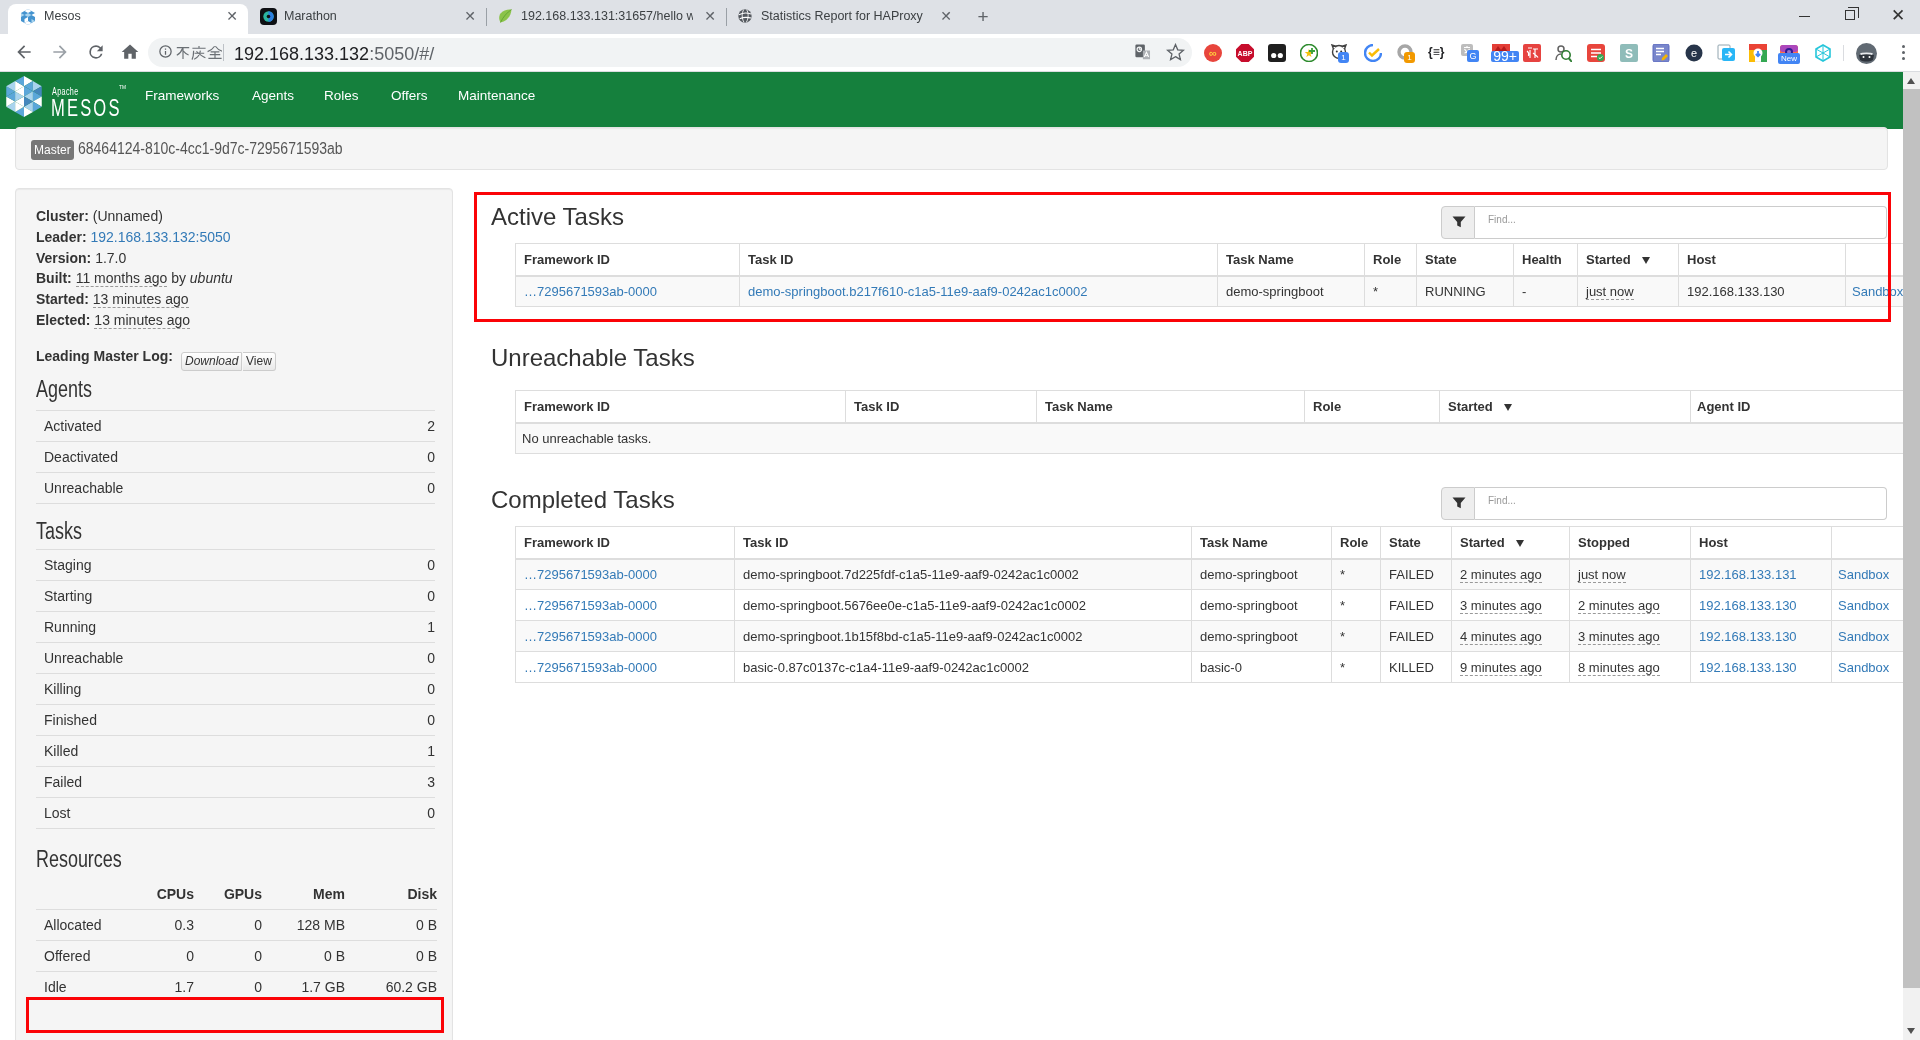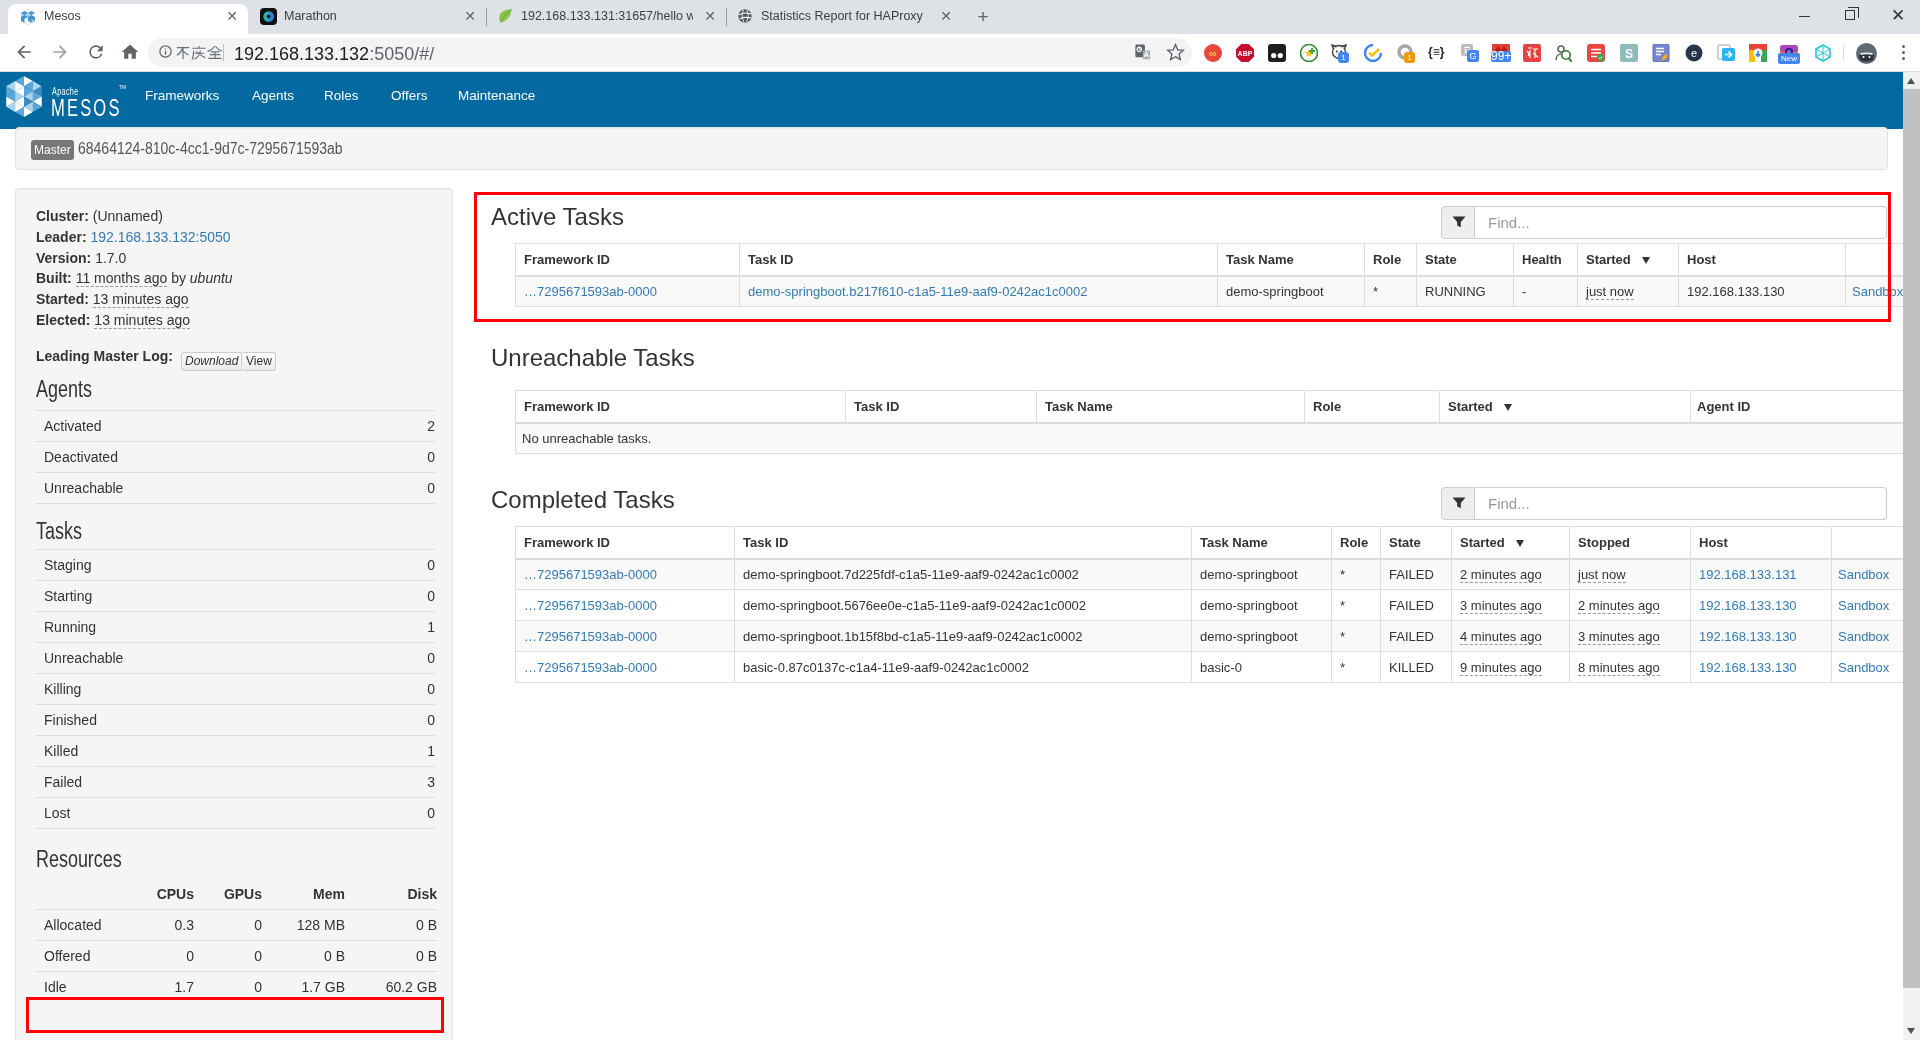"99+" div.badge-ext { font-size: 12px -> 14px; width: 20px -> 28px }
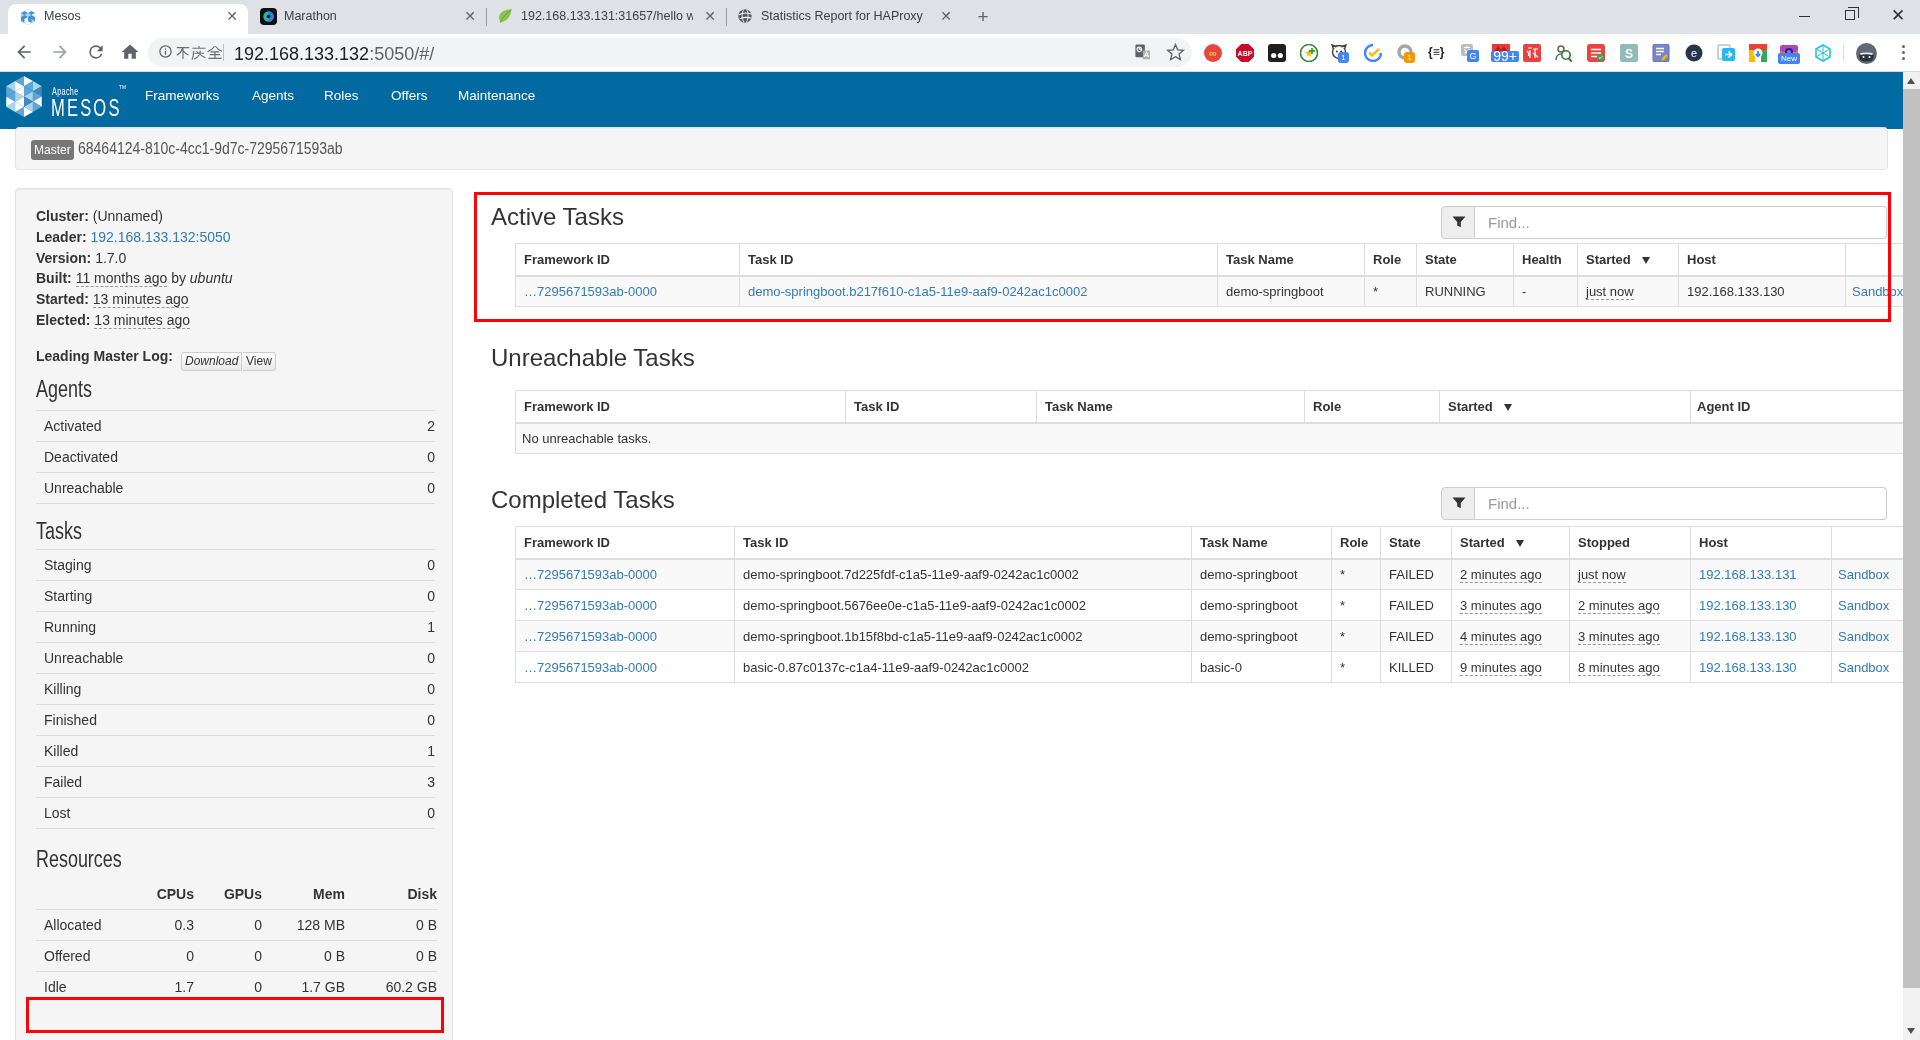"Apache" #navbar { background: #0369a1 -> #15803d }
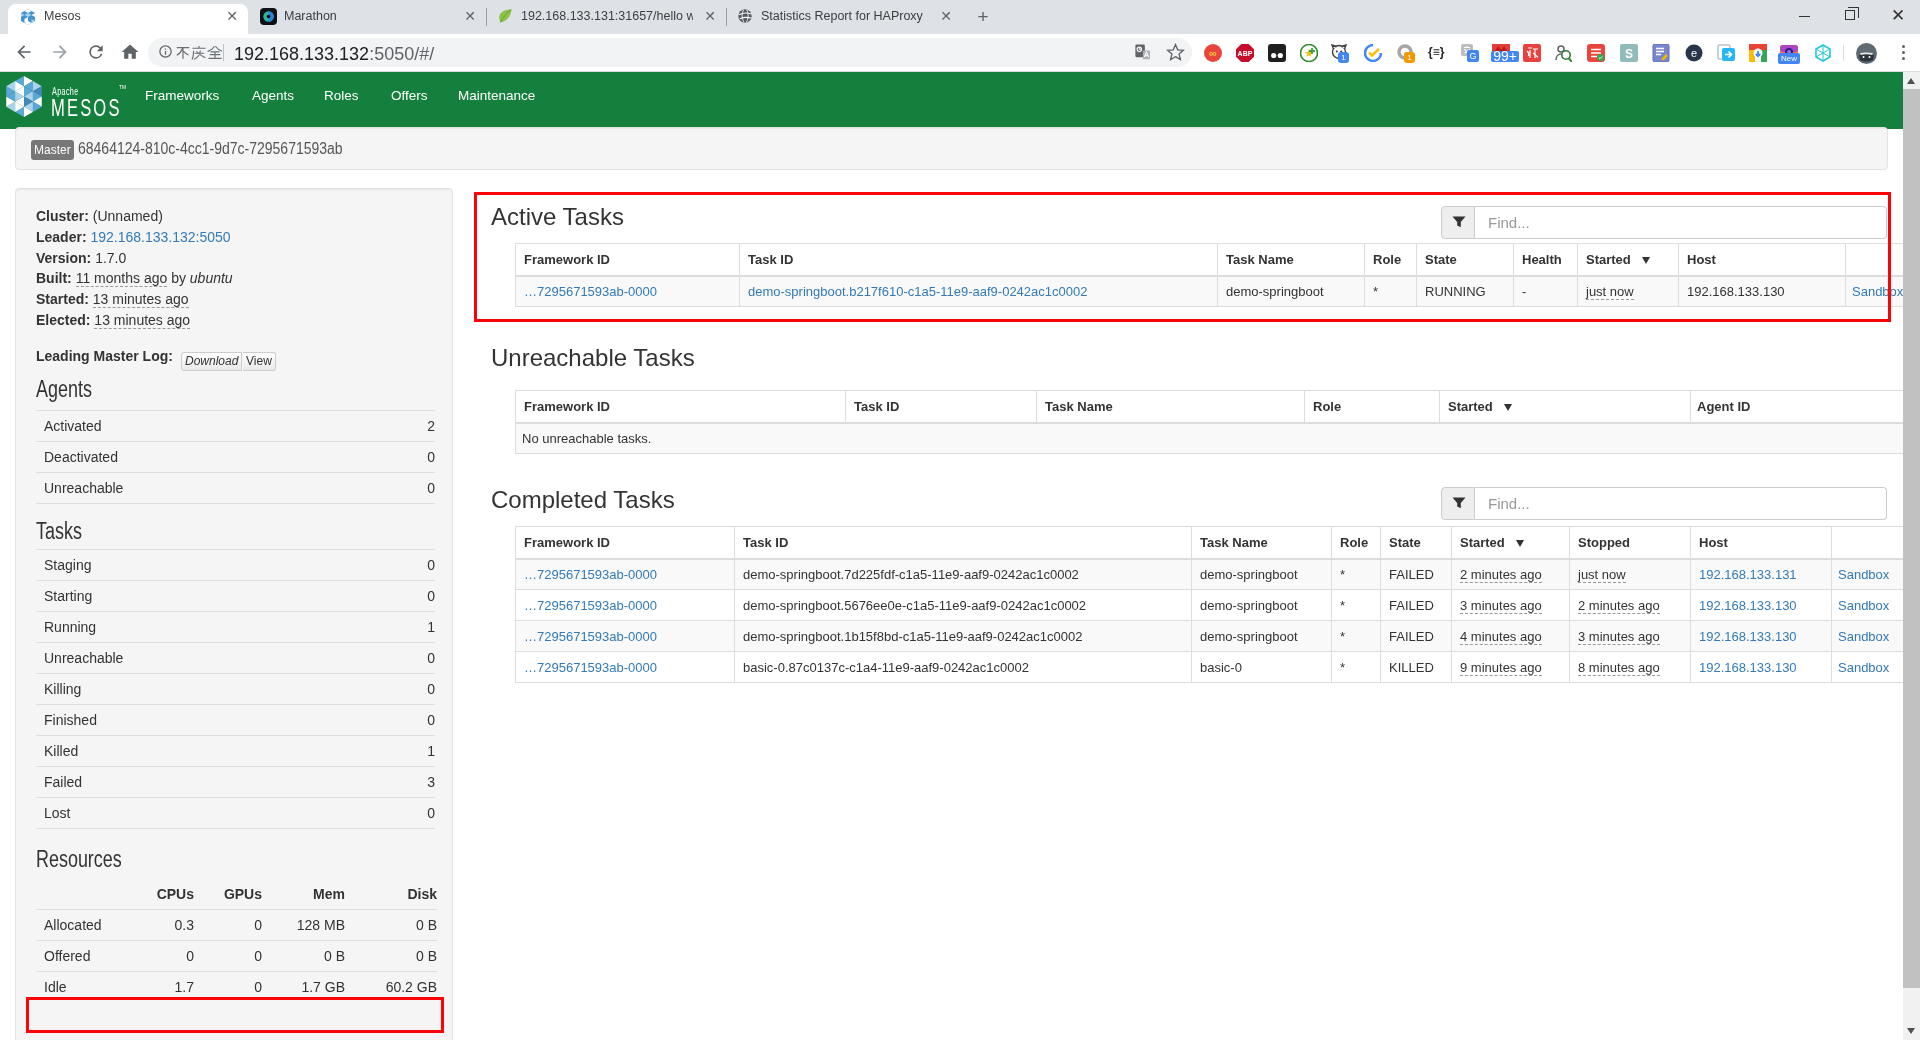"Find..." .findph { font-size: 15px -> 10px }
